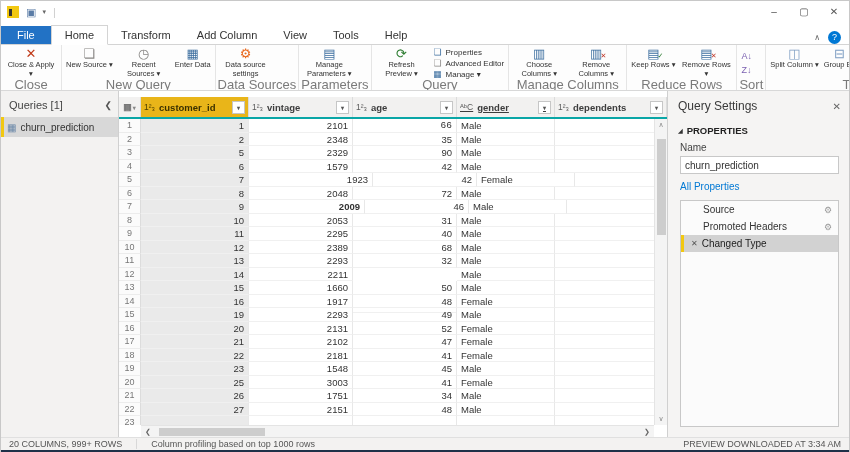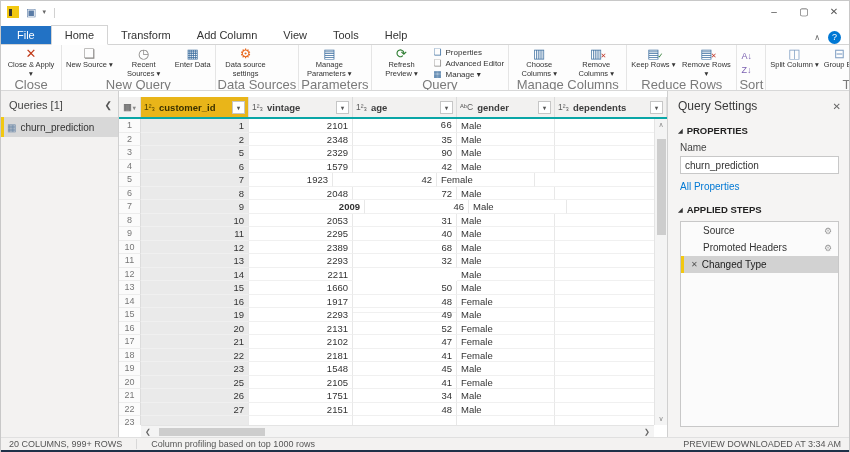"ᴬᵇC" div.hcell { text-decoration: none -> underline }
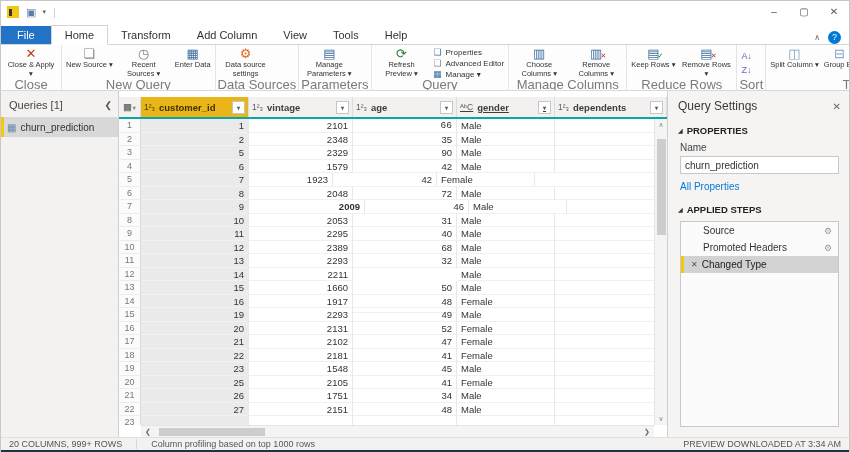"1923" div.cell { width: 84px -> 124px }
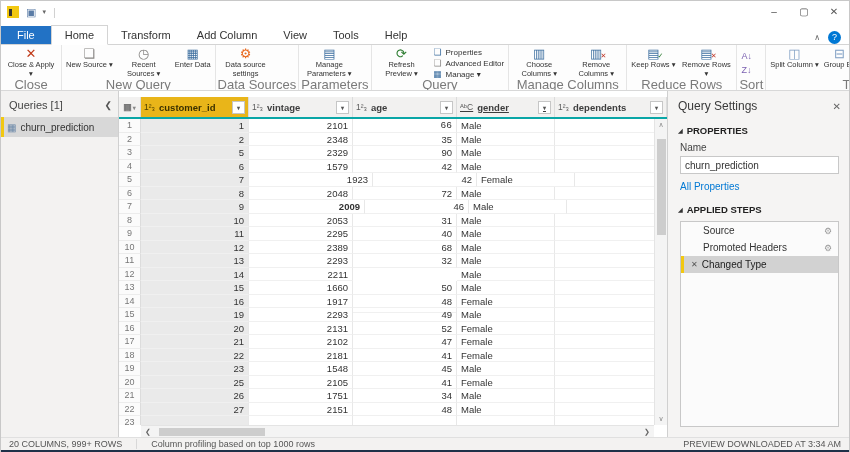"APPLIED STEPS" div.sp-section { html: <div> <span>◢</span> <span>APPLIED STEPS</span> </div> -> none }
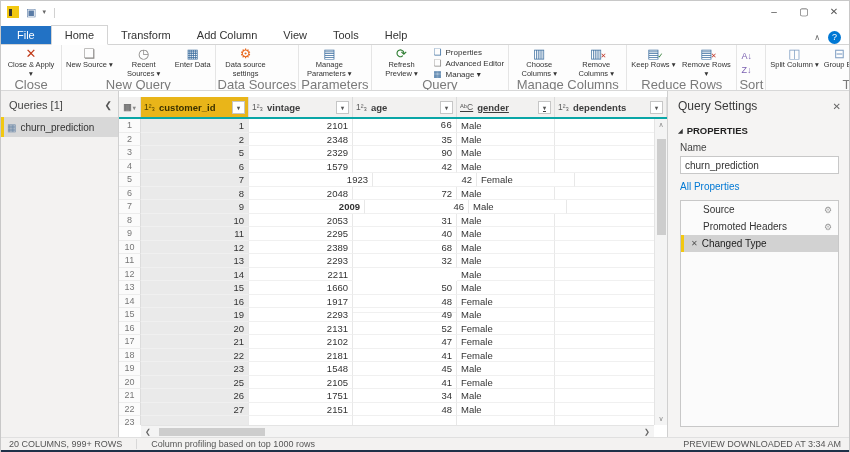"2105" div.cell { text: 2105 -> 3003 }
